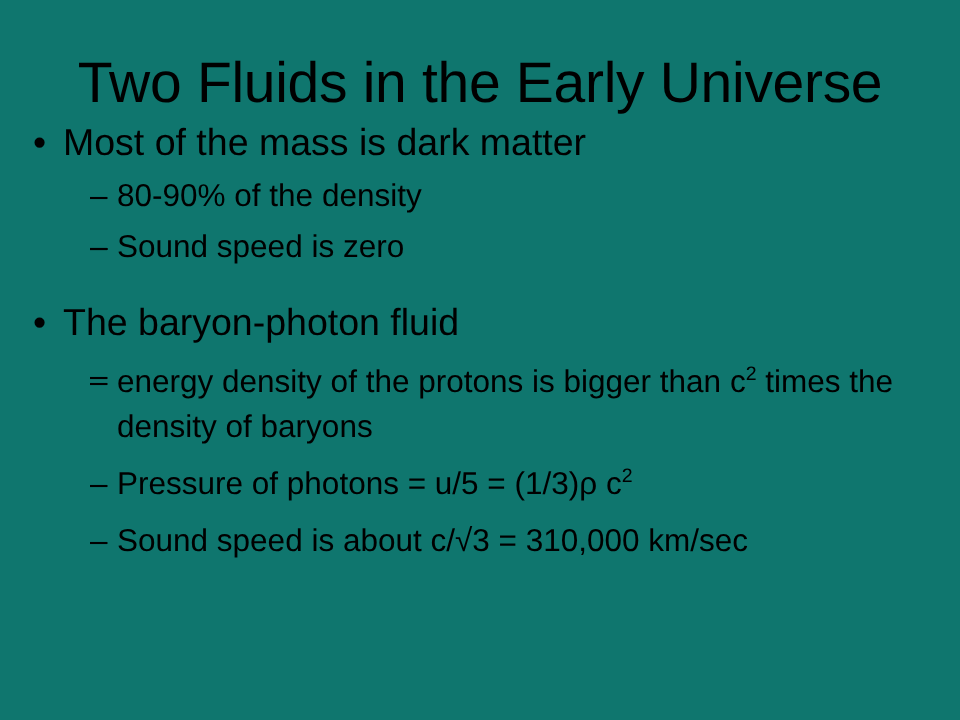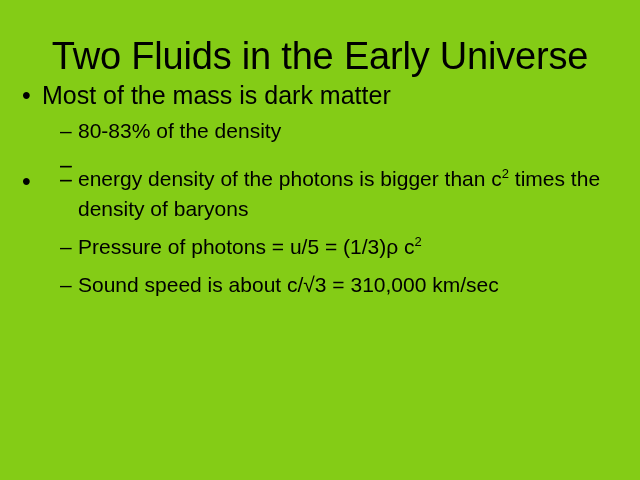"Two Fluids in the Early" .slide { background: #84cc16 -> #0f766e }
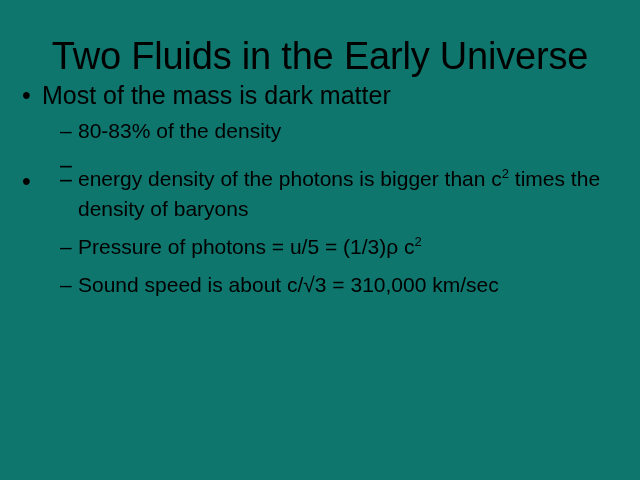"80-83% of the density" span.txt { text: 80-83% -> 80-90% }
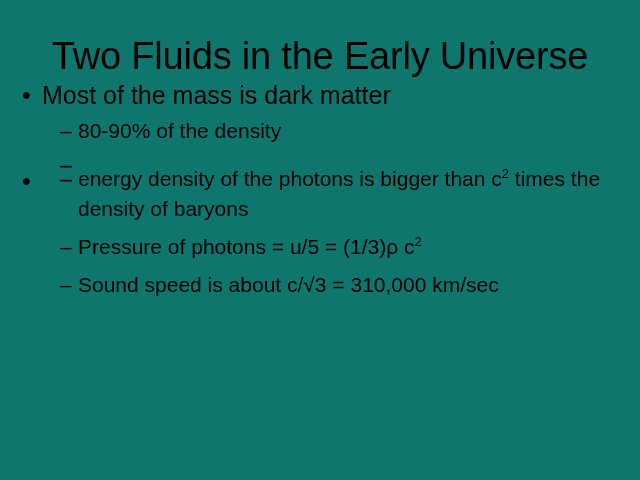"Sound speed is zero" span.txt { html: none -> <span>Sound speed is zero</span> }
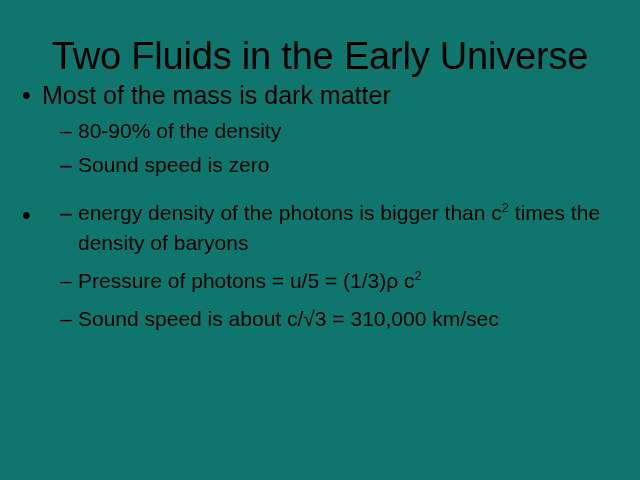"The baryon-photon fluid" span.txt { html: none -> <span>The baryon-photon fluid</span> }
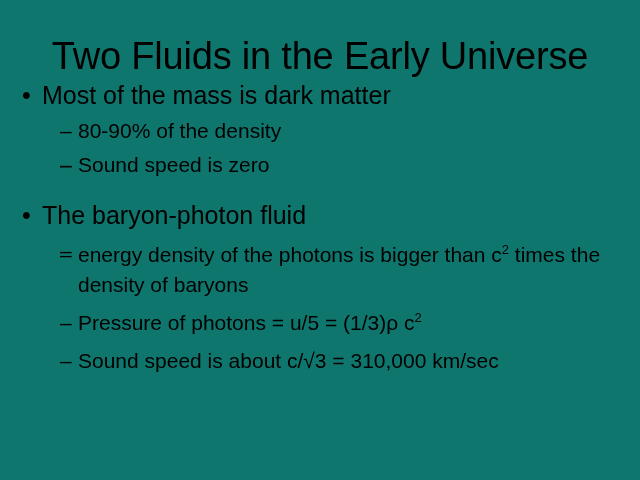"energy density of the photons" span.txt { text: photons -> protons }
